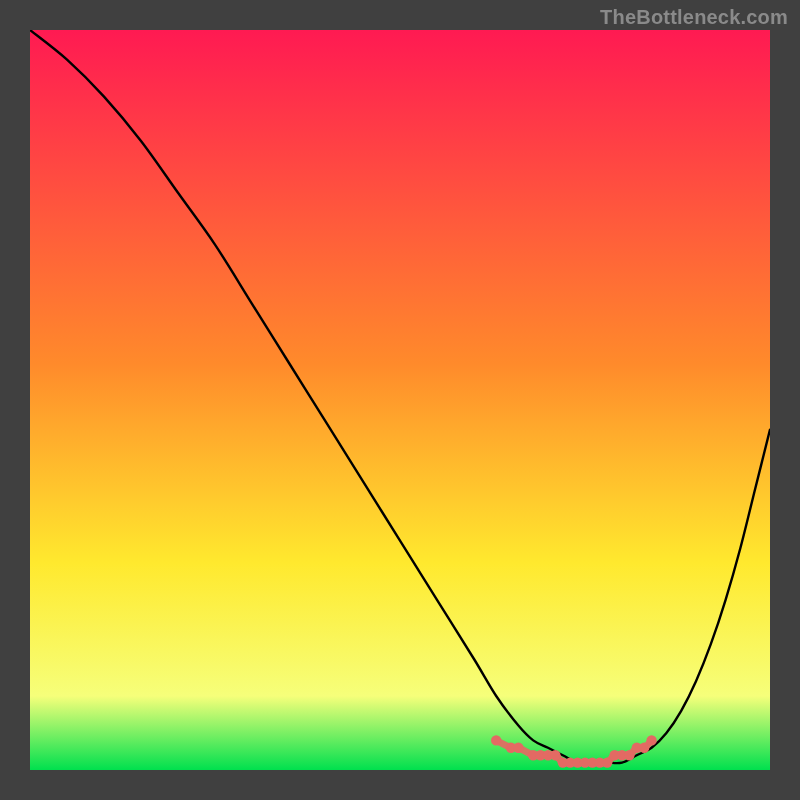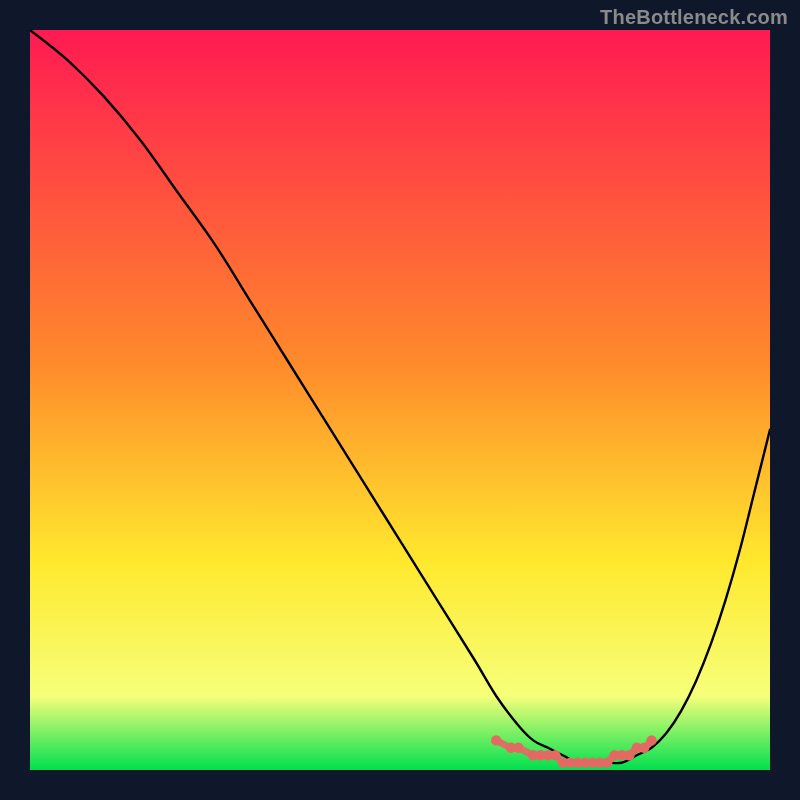"TheBottleneck.com" .frame { background: #0f172a -> #404040 }
